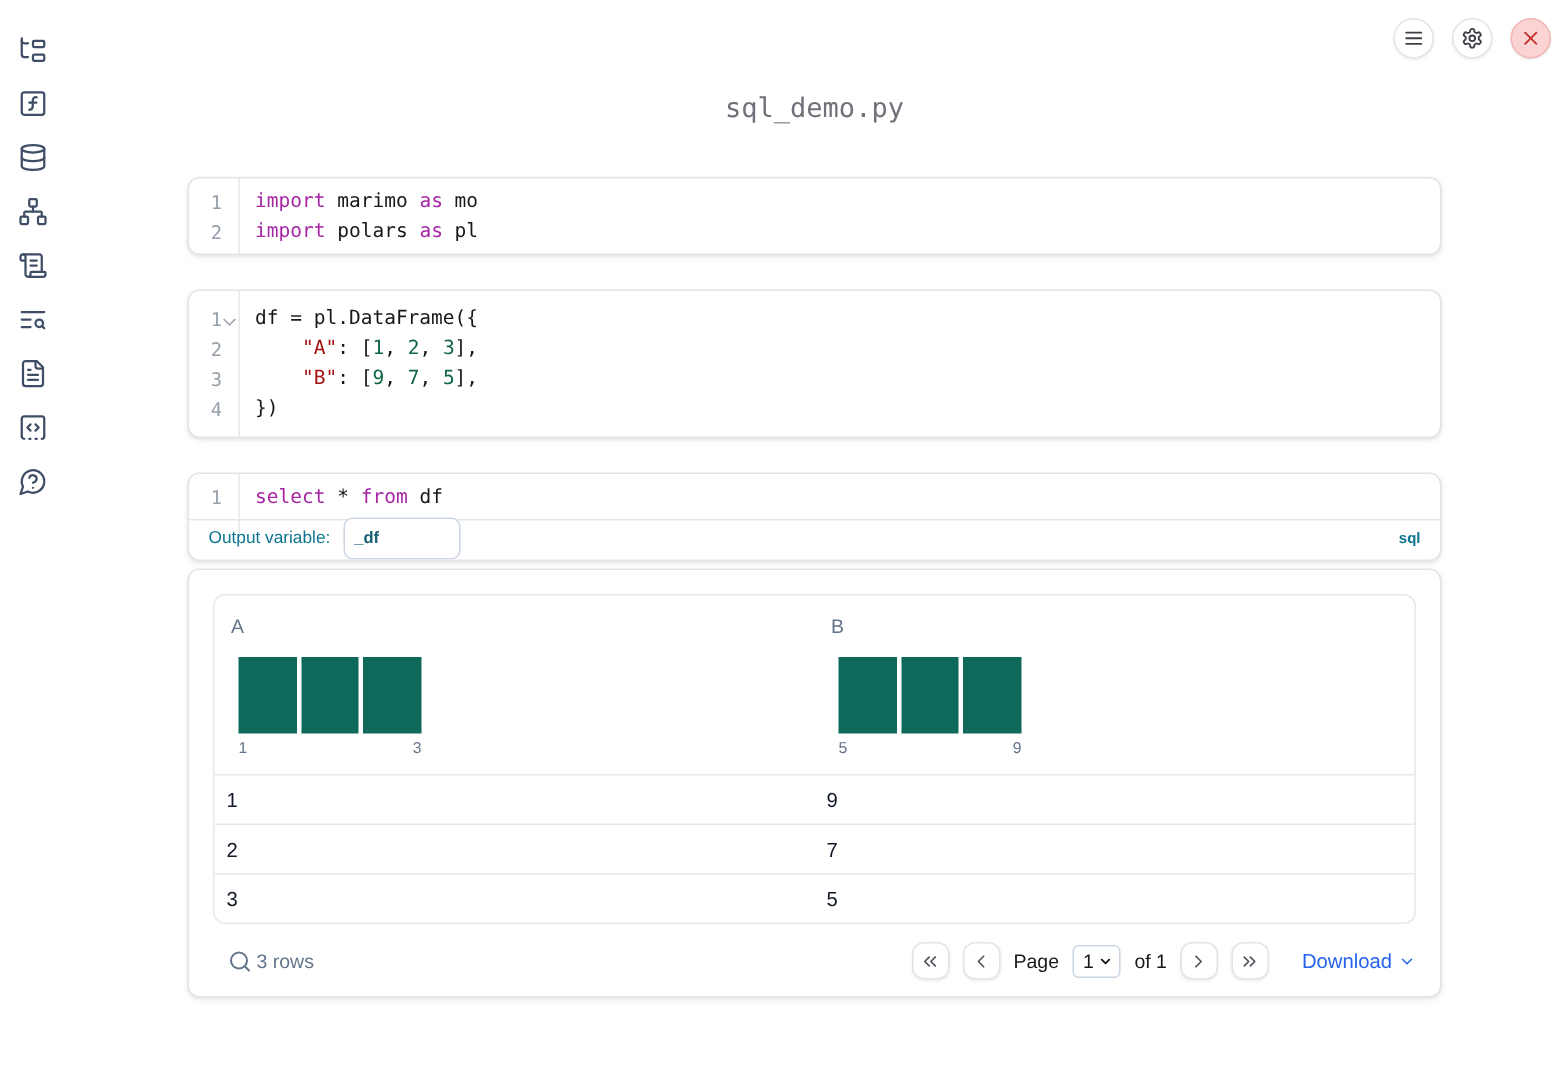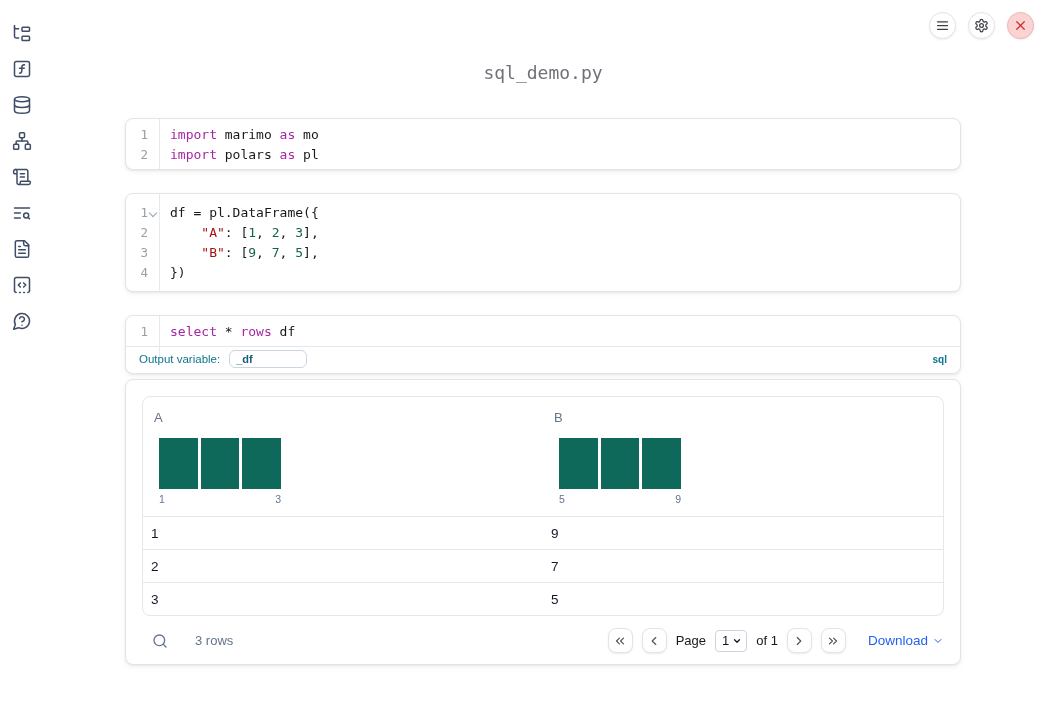"rows" span.tok-kw { text: rows -> from }
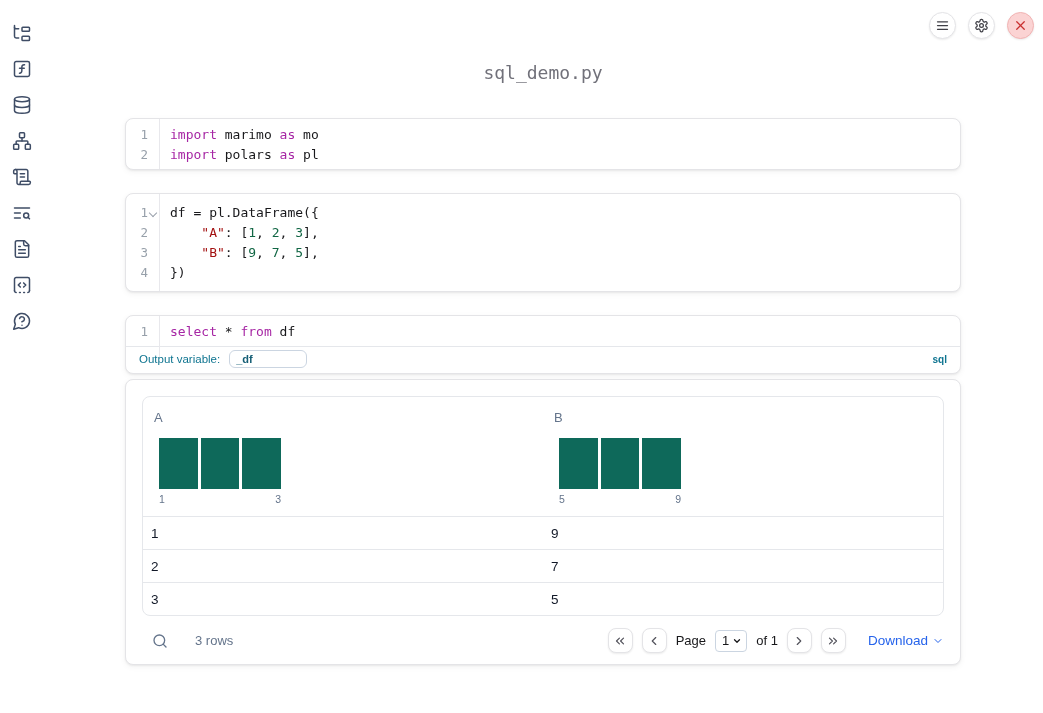"_df" .outvar-input { height: 18px -> 28px }
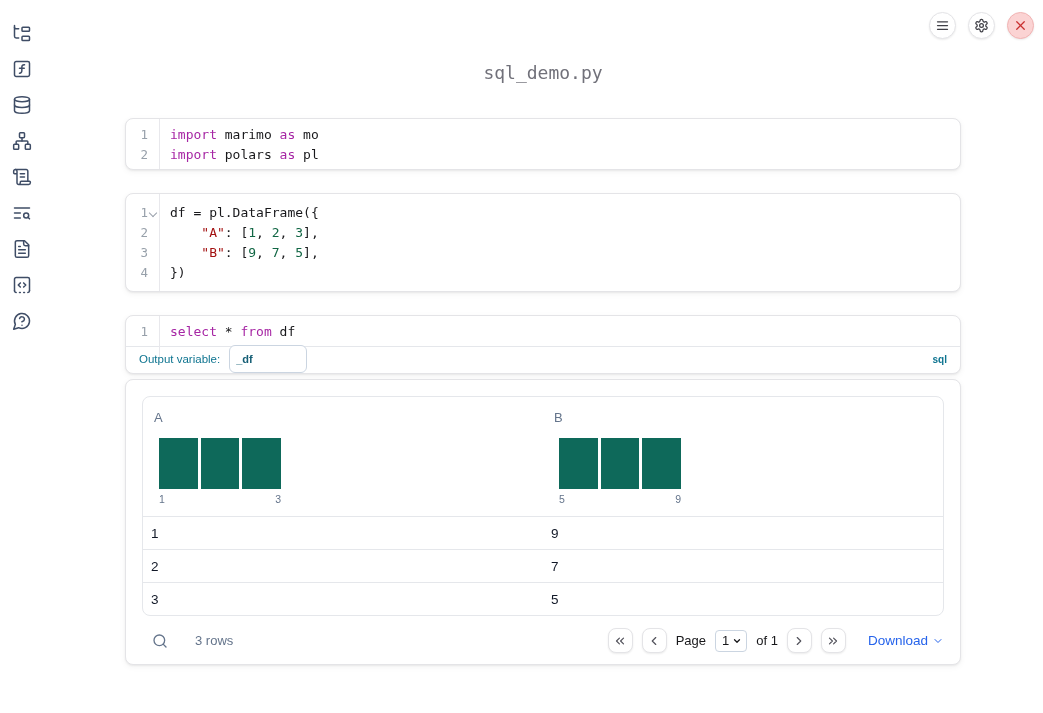"3 rows" .row-count { margin-left: 27px -> 3px }
